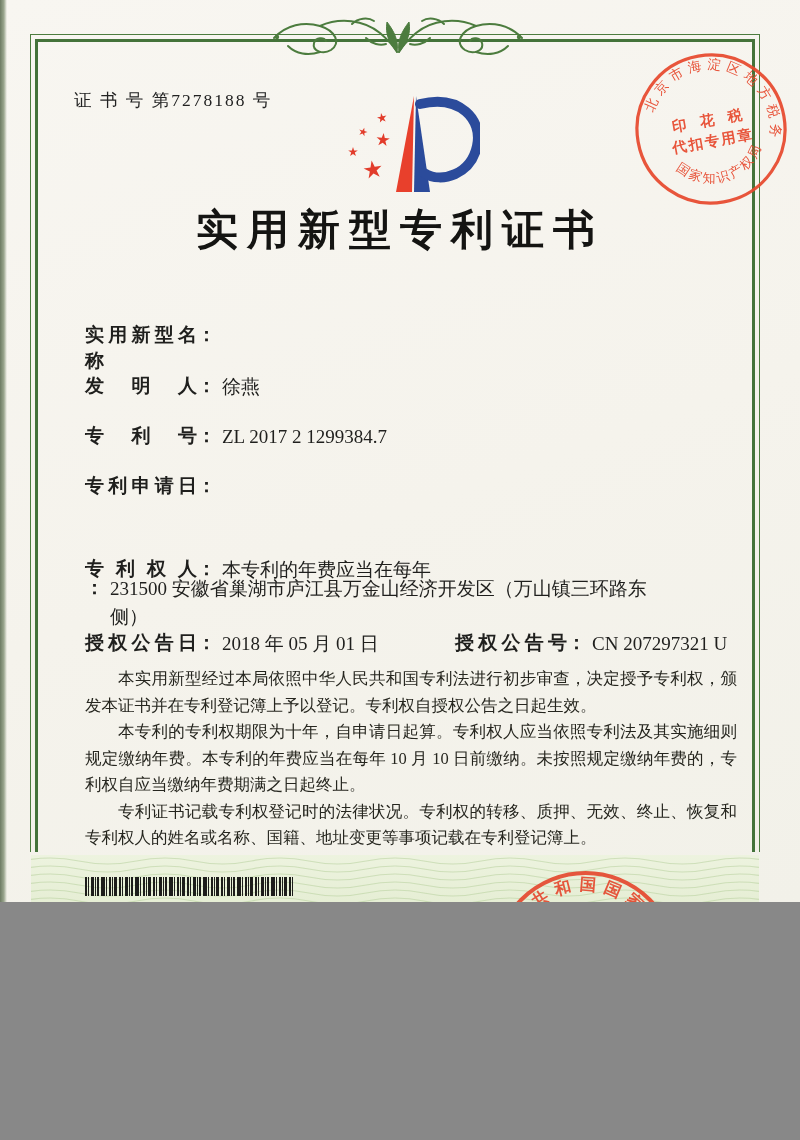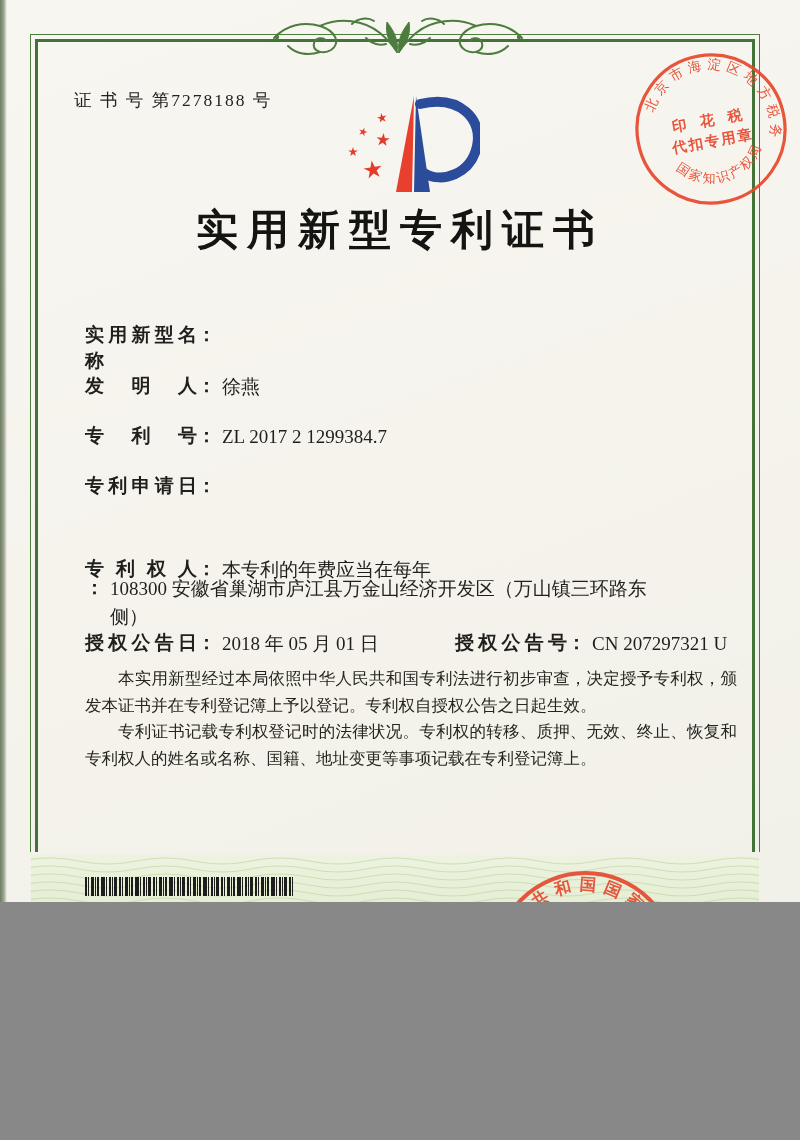"108300 安徽省巢湖市庐江县万金山经济开发区（万山镇三环路东侧）" span.fvalue { text: 108300 -> 231500 }
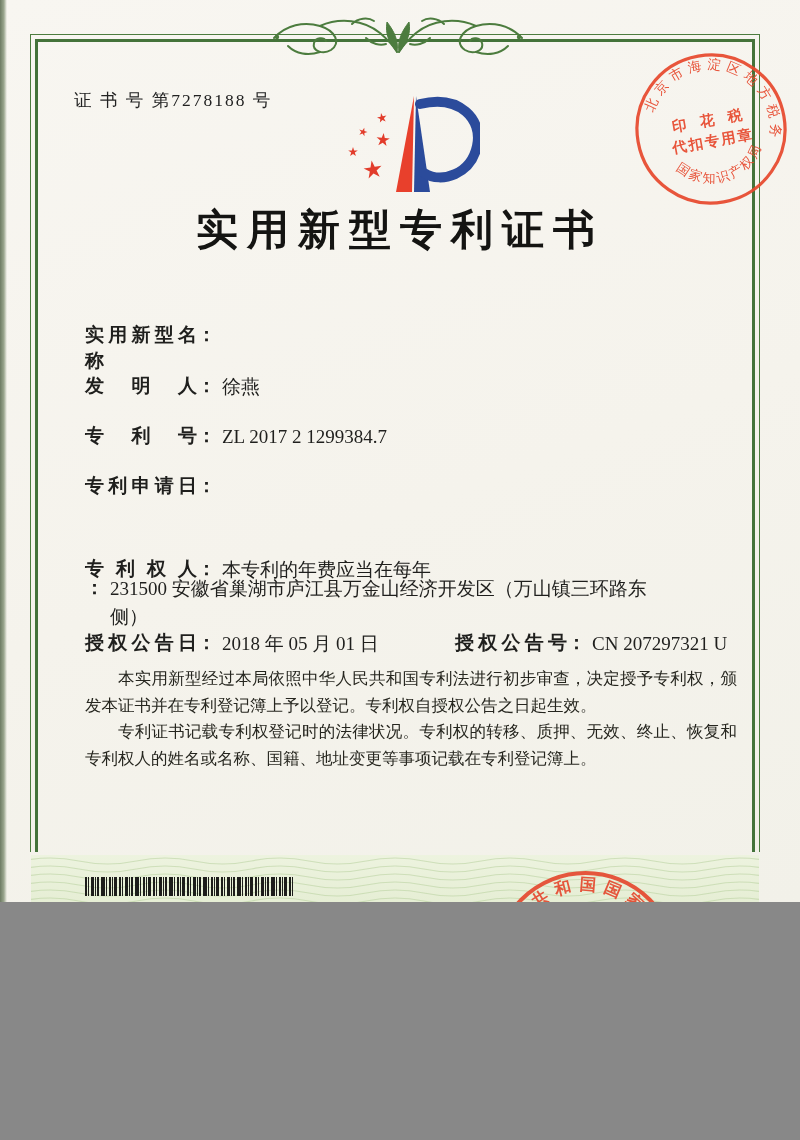"本专利的专利权期限为十年，自申请日起算。专利权人应当依照专利法及其实施细则规定缴" p { html: none -> <p>本专利的专利权期限为十年，自申请日起算。专利权人应当依照专利法及其实施细则规定缴纳年费。本专利的年费应当在每年 10 月 10 日前缴纳。未按照规定缴纳年费的，专利权自应当缴纳年费期满之日起终止。</p> }
